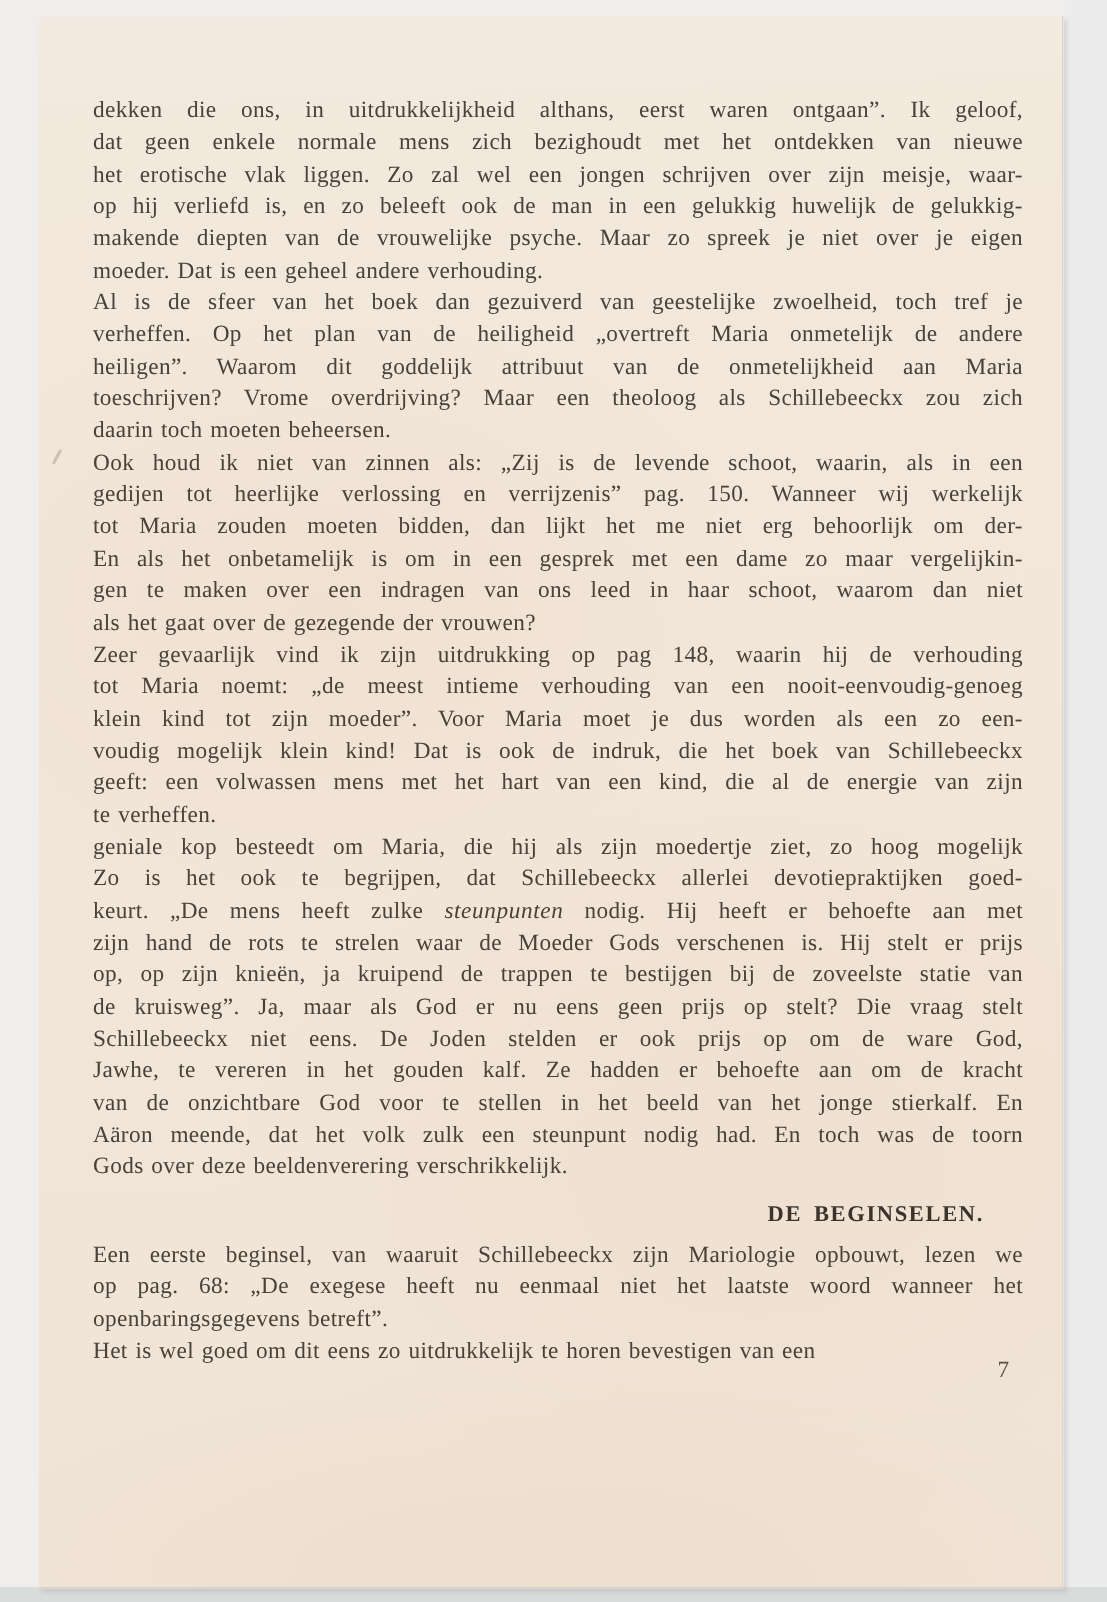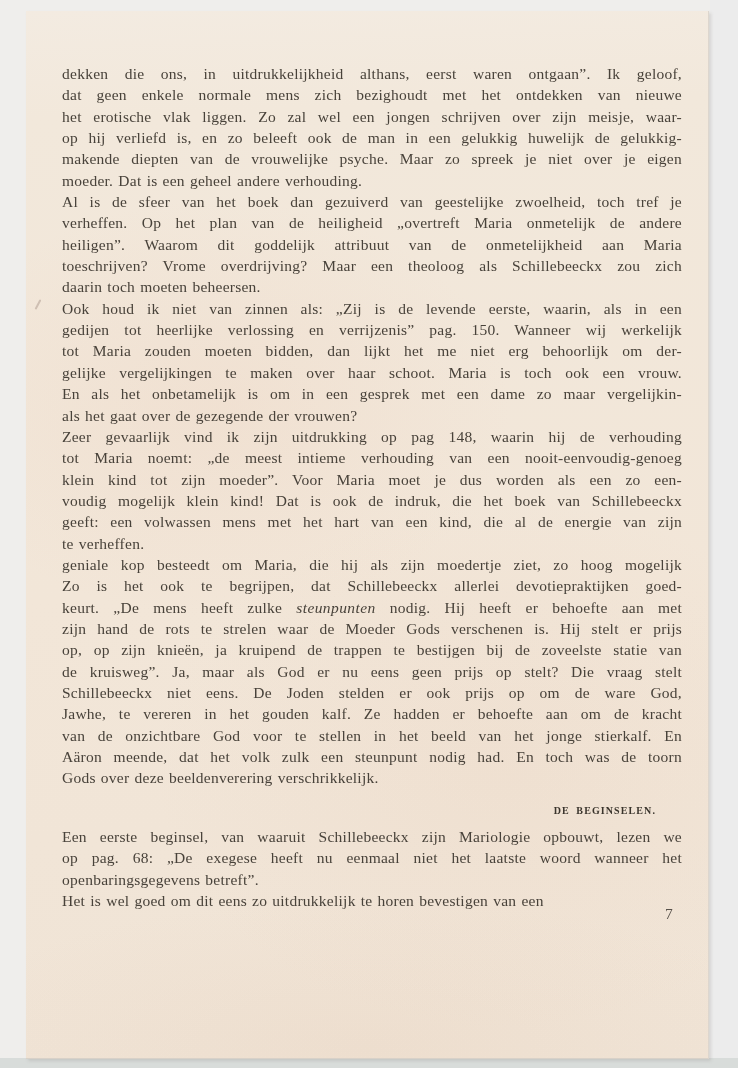"Ook houd ik niet van" div.line { text: eerste -> schoot }
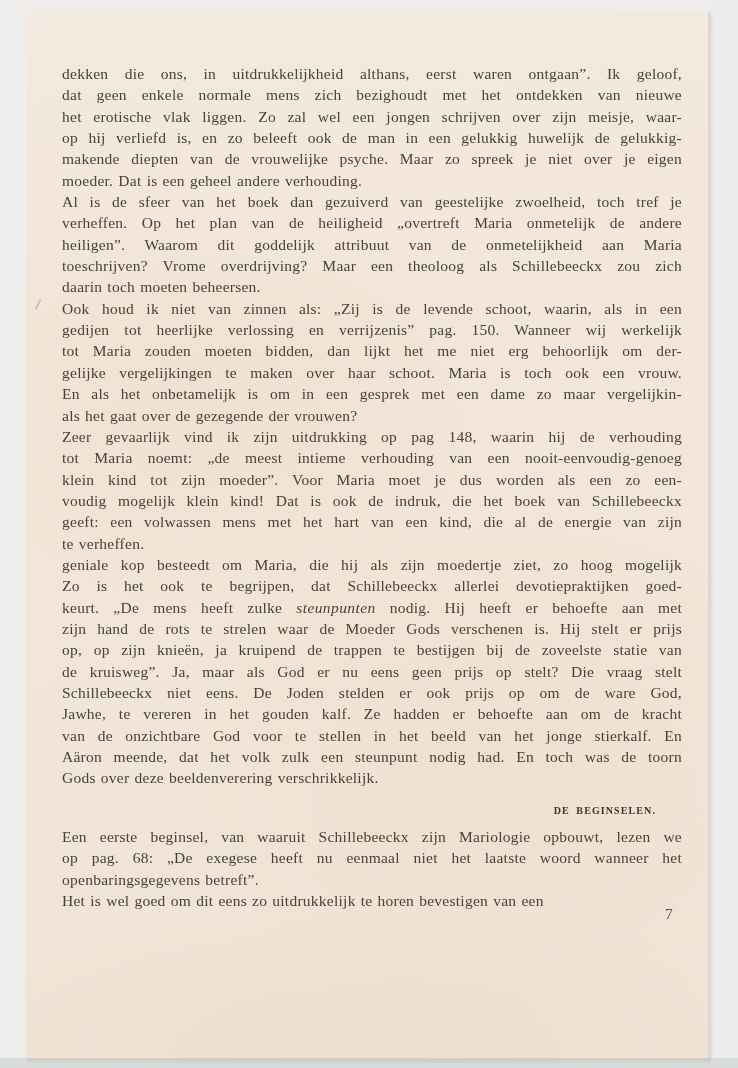"gelijke vergelijkingen te maken over" div.line { html: <div>gelijke vergelijkingen te maken over haar schoot. Maria is toch ook een vrouw.</div> -> none }
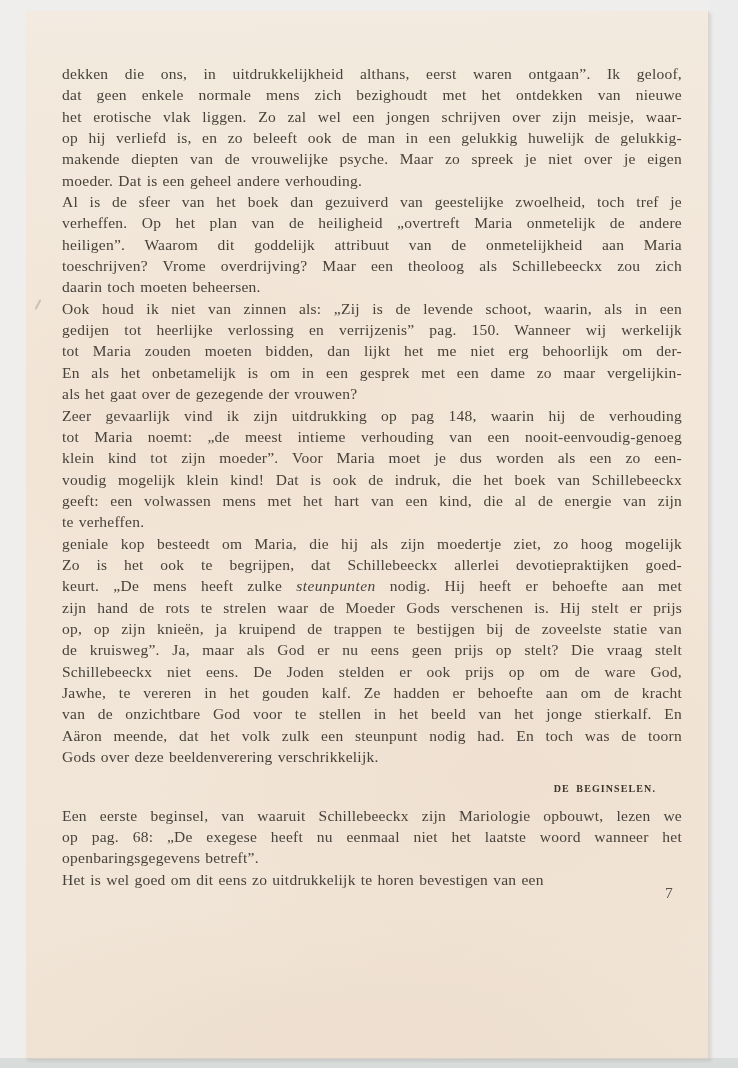"gen te maken over een" div.line { html: none -> <div>gen te maken over een indragen van ons leed in haar schoot, waarom dan niet</div> }
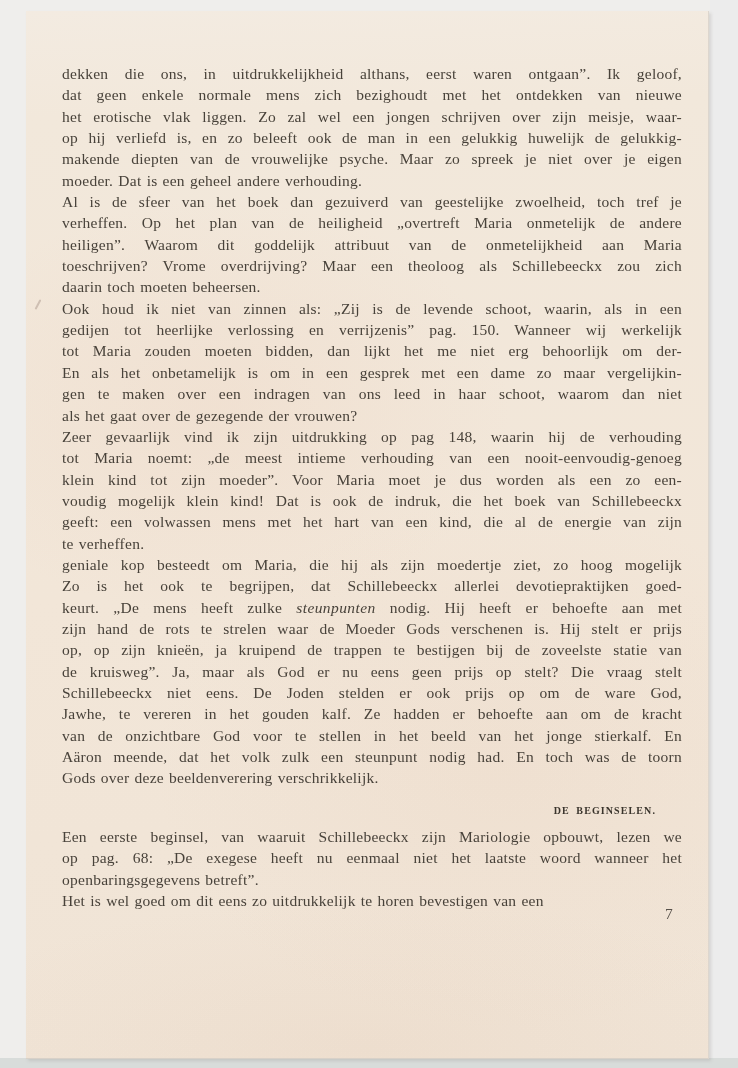"DE BEGINSELEN." .section-heading { font-size: 10px -> 15px }
